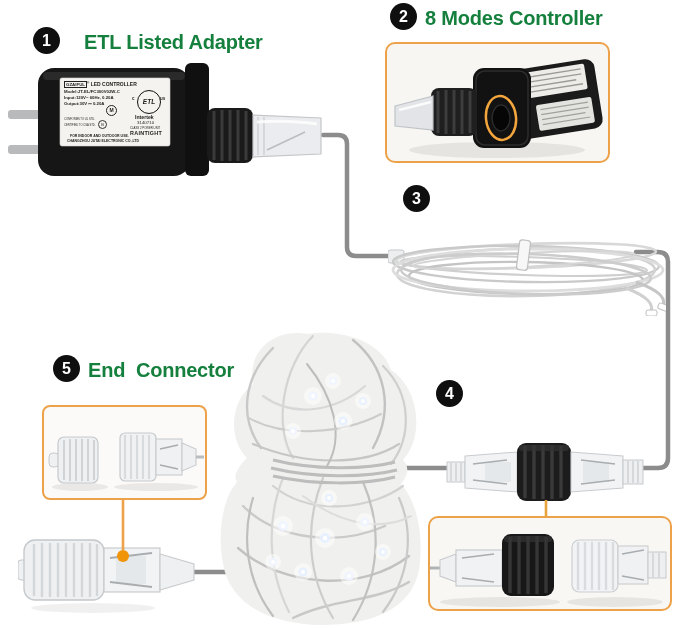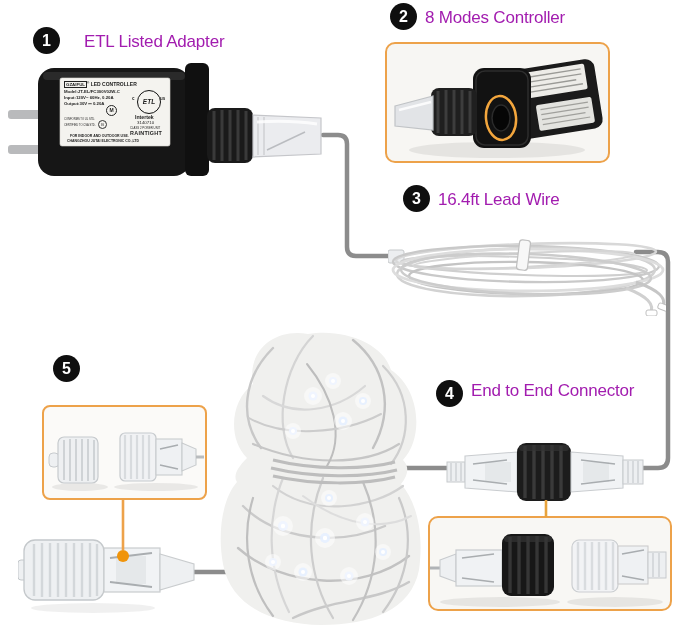"8 Modes Controller" .step-label { color: #a21caf -> #15803d; font-size: 17px -> 20px; font-weight: normal -> bold }
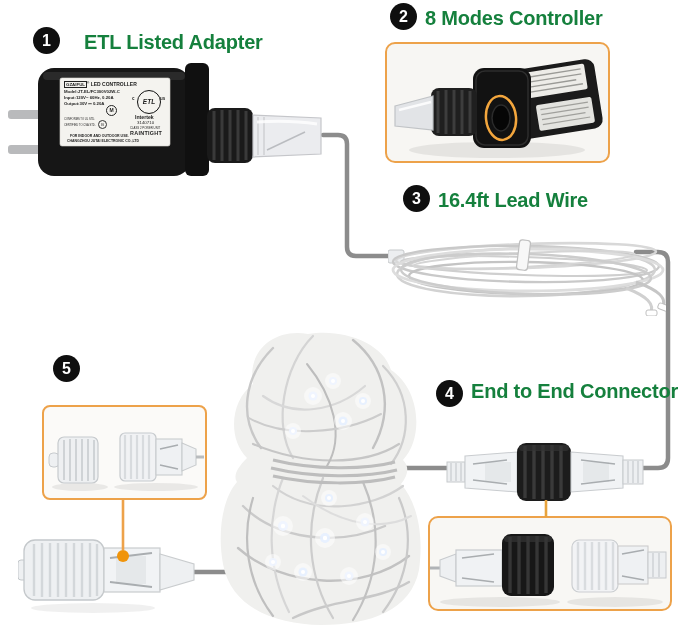"16.4ft Lead Wire" div.step-label { html: <div>16.4ft Lead Wire</div> -> none }
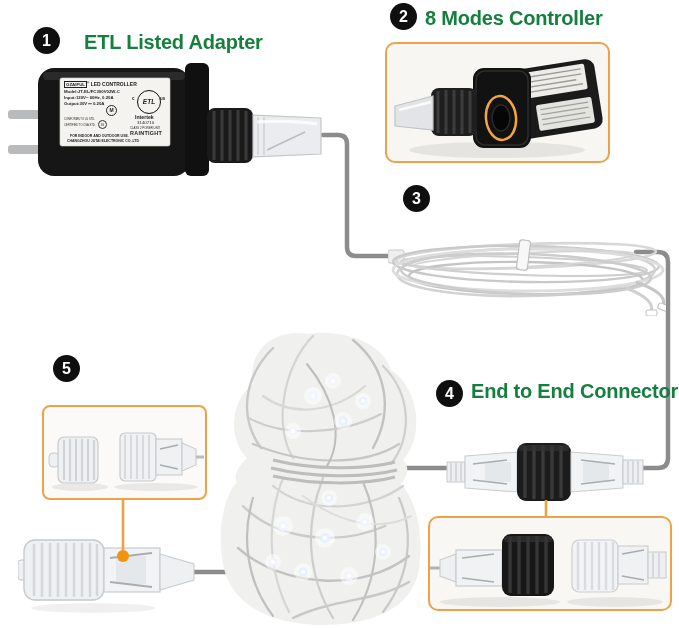"End Connector" div.step-label { html: none -> <div>End Connector</div> }
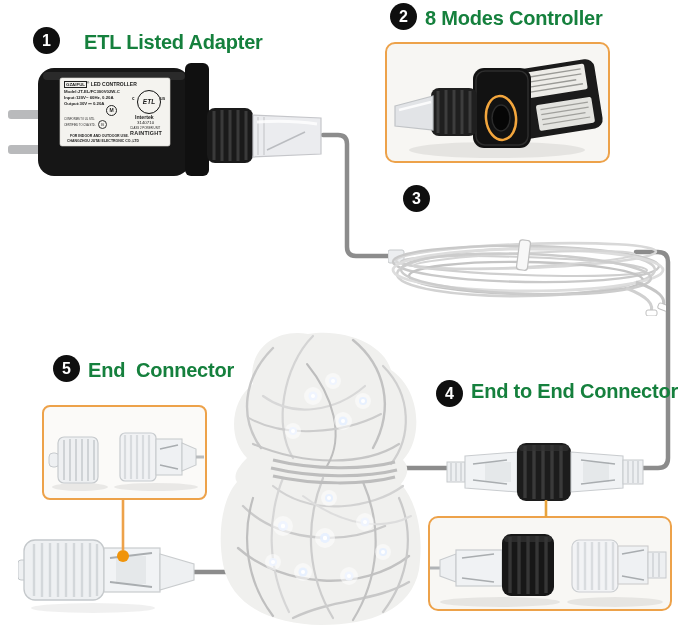"End to End Connector" span { html: <span>End to End Connector</span> -> none }
